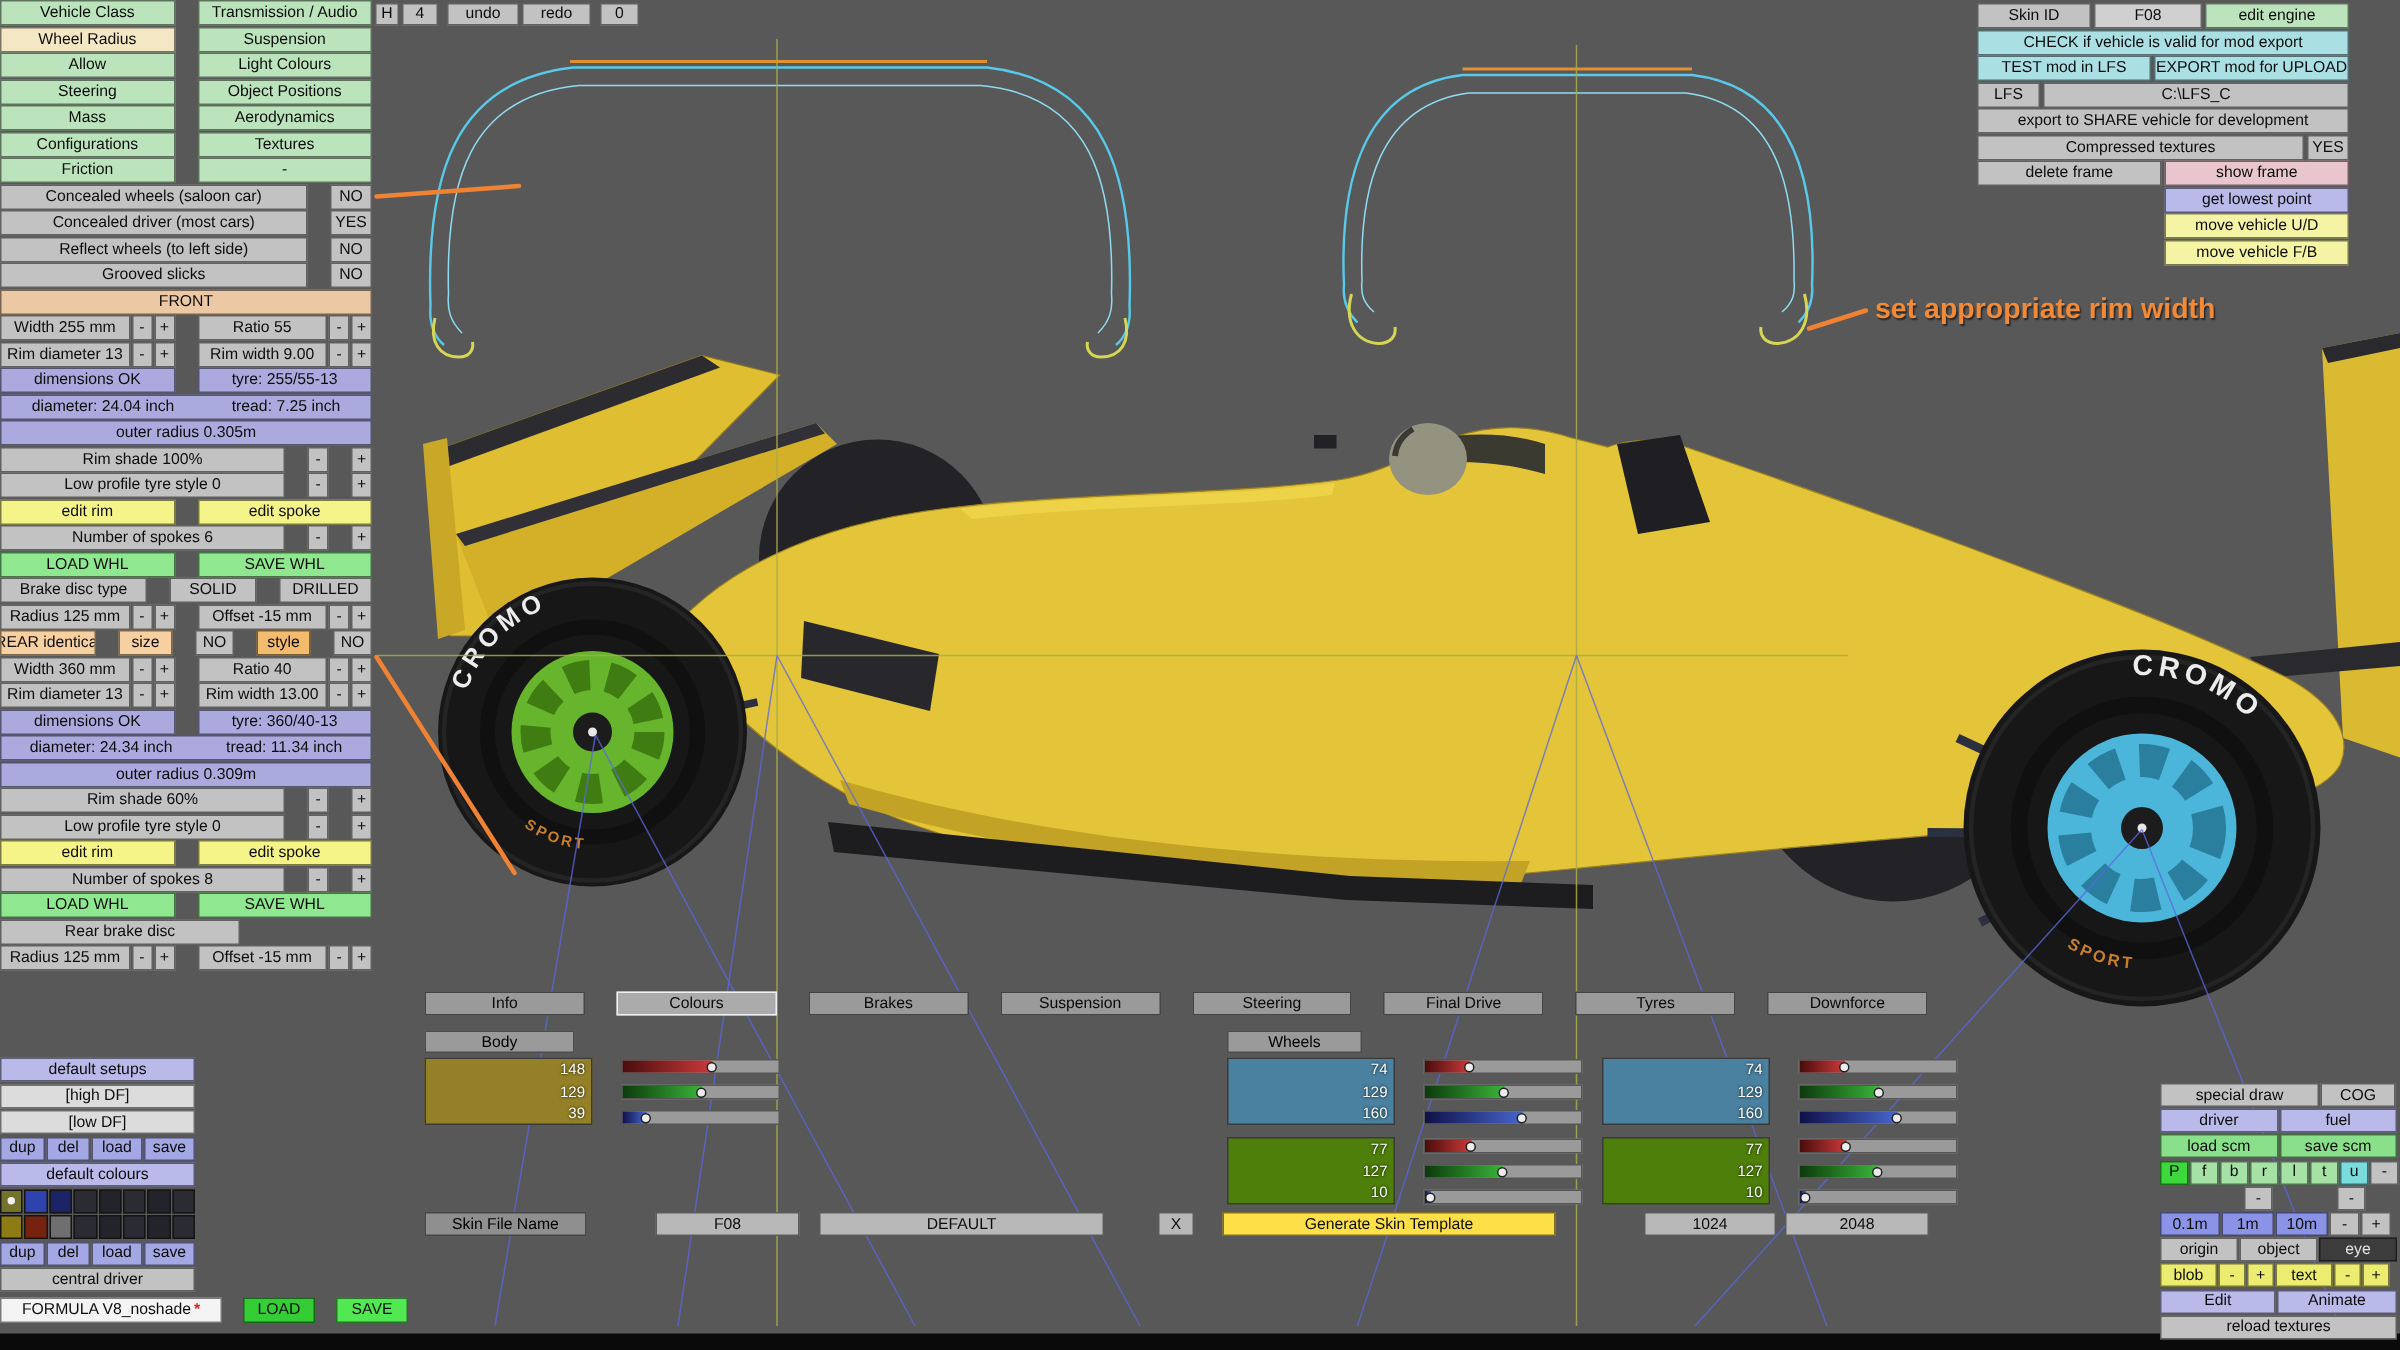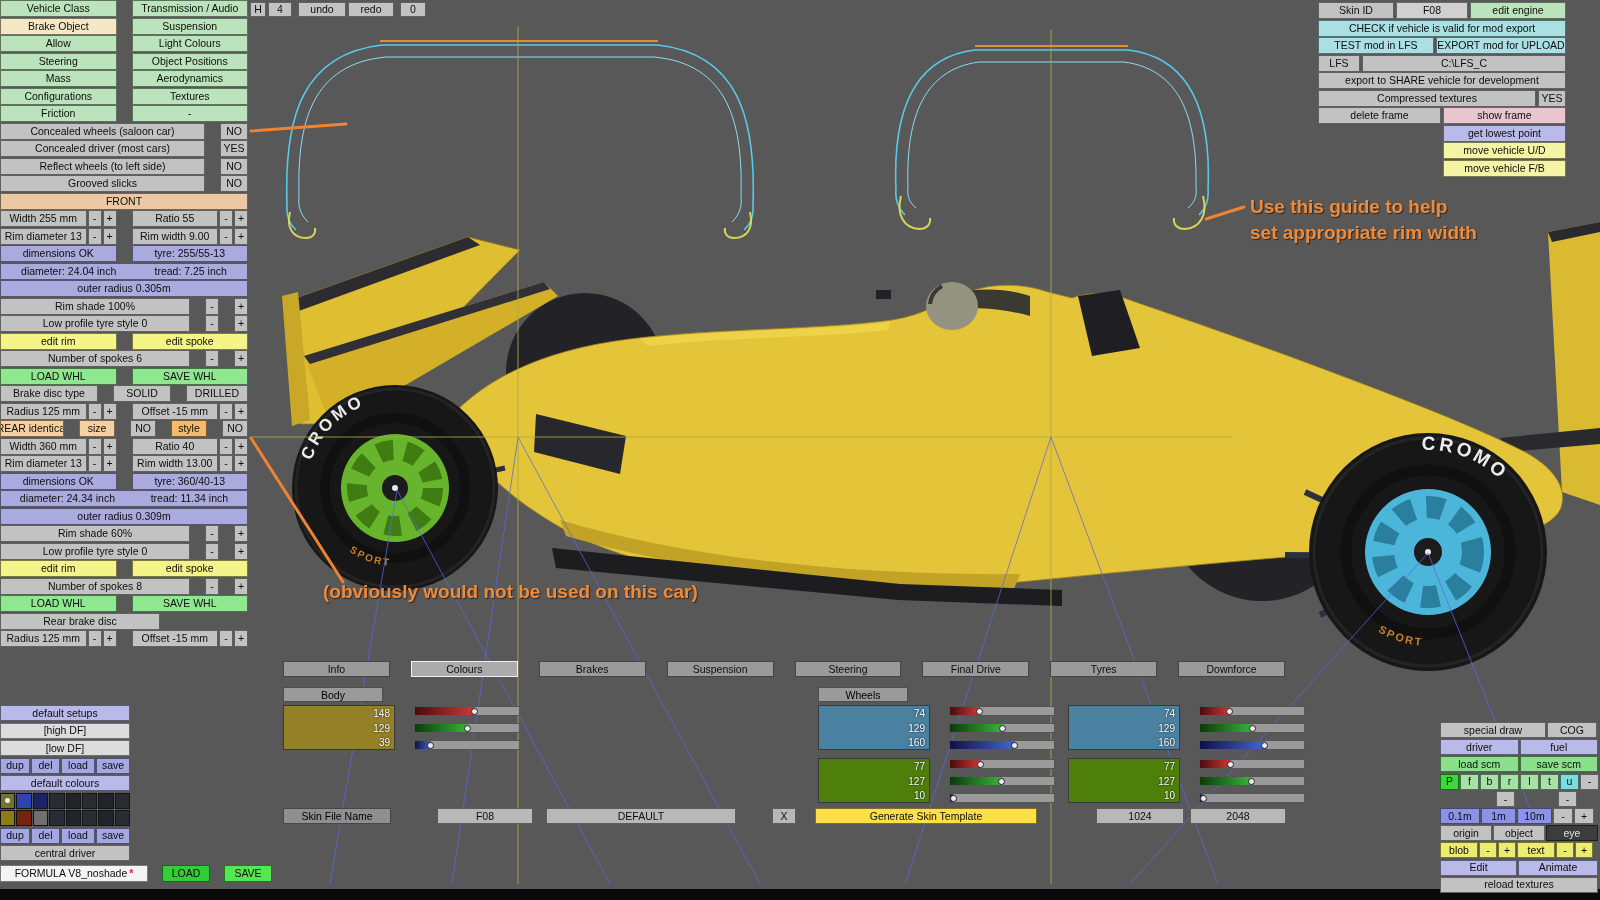"Brake Object" div.btn { text: Brake Object -> Wheel Radius }
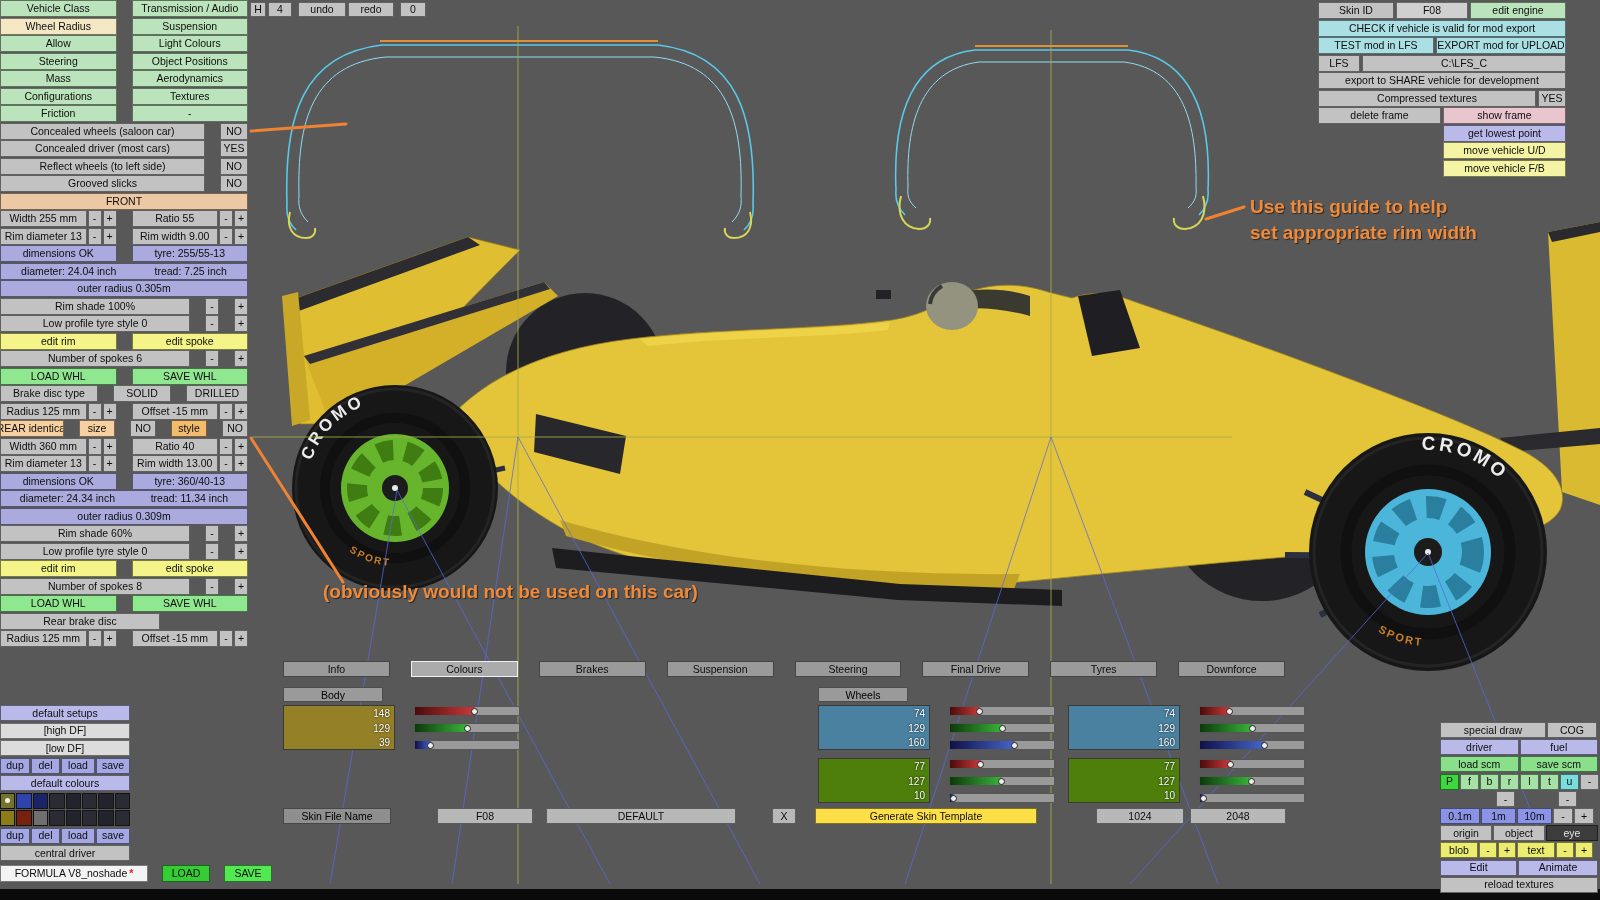"Use this guide to help" div { html: <div>Use this guide to help</div> -> none }
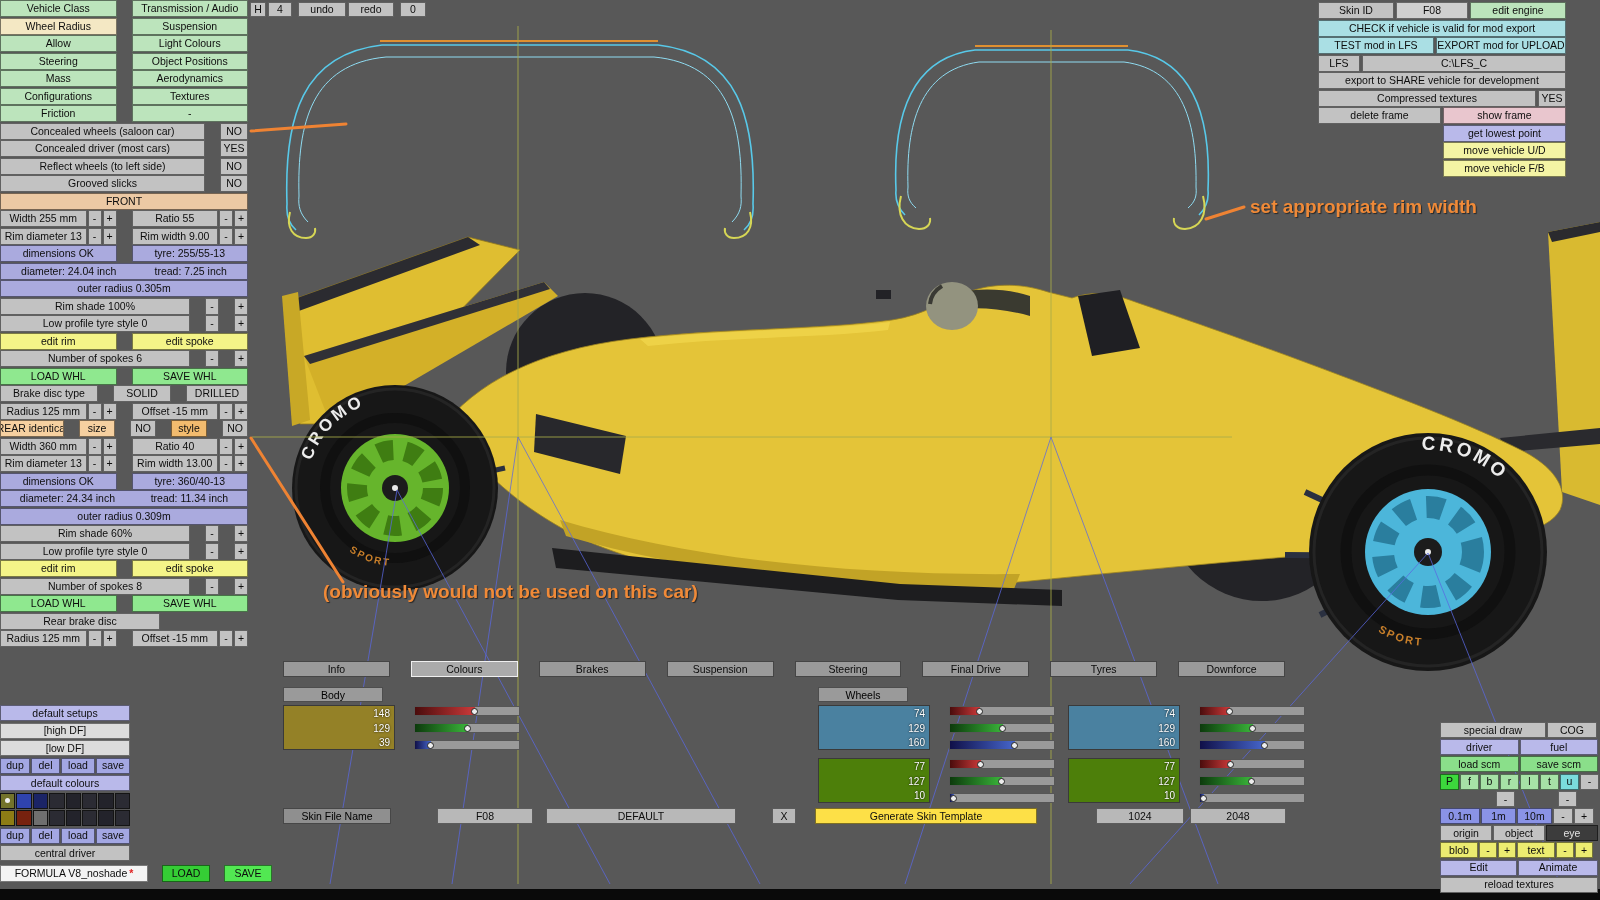"(obviously would not be used" div { html: <div>(obviously would not be used on this car)</div> -> none }
